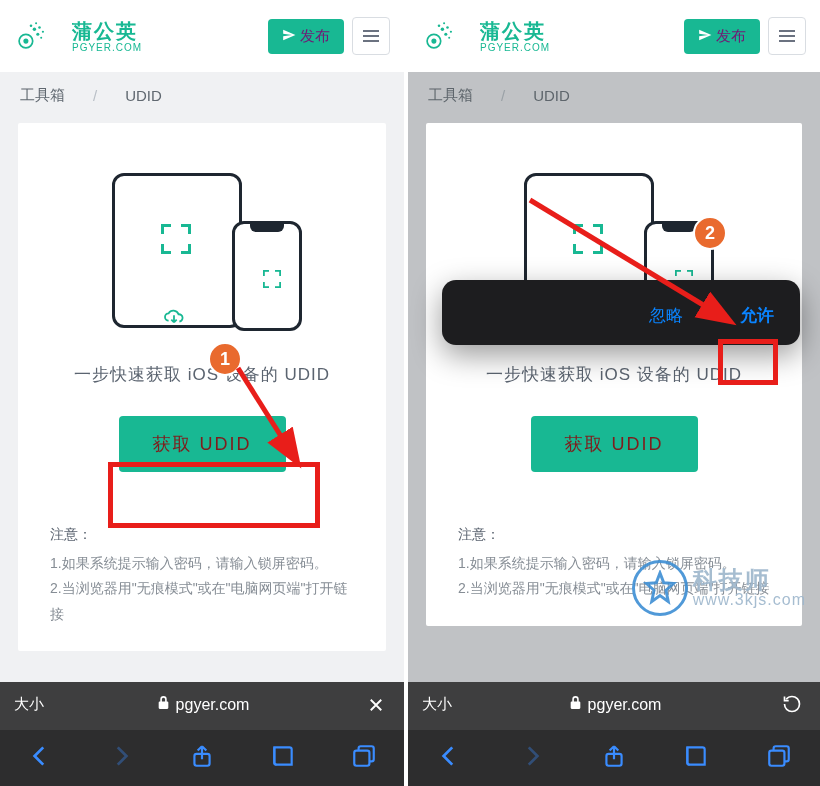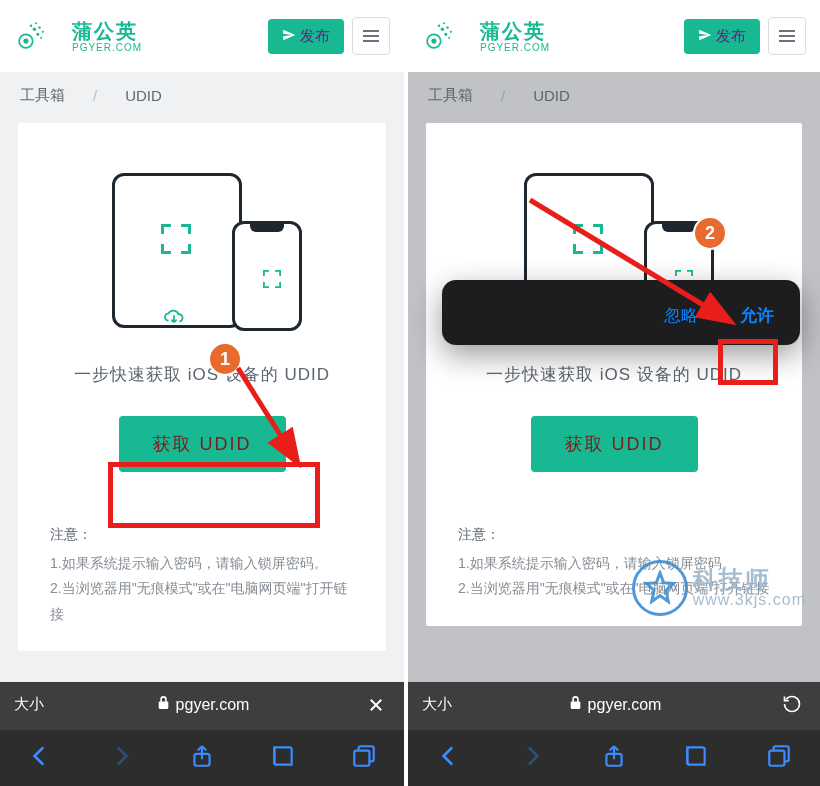"忽略" .popup-actions { gap: 30px -> 45px }
